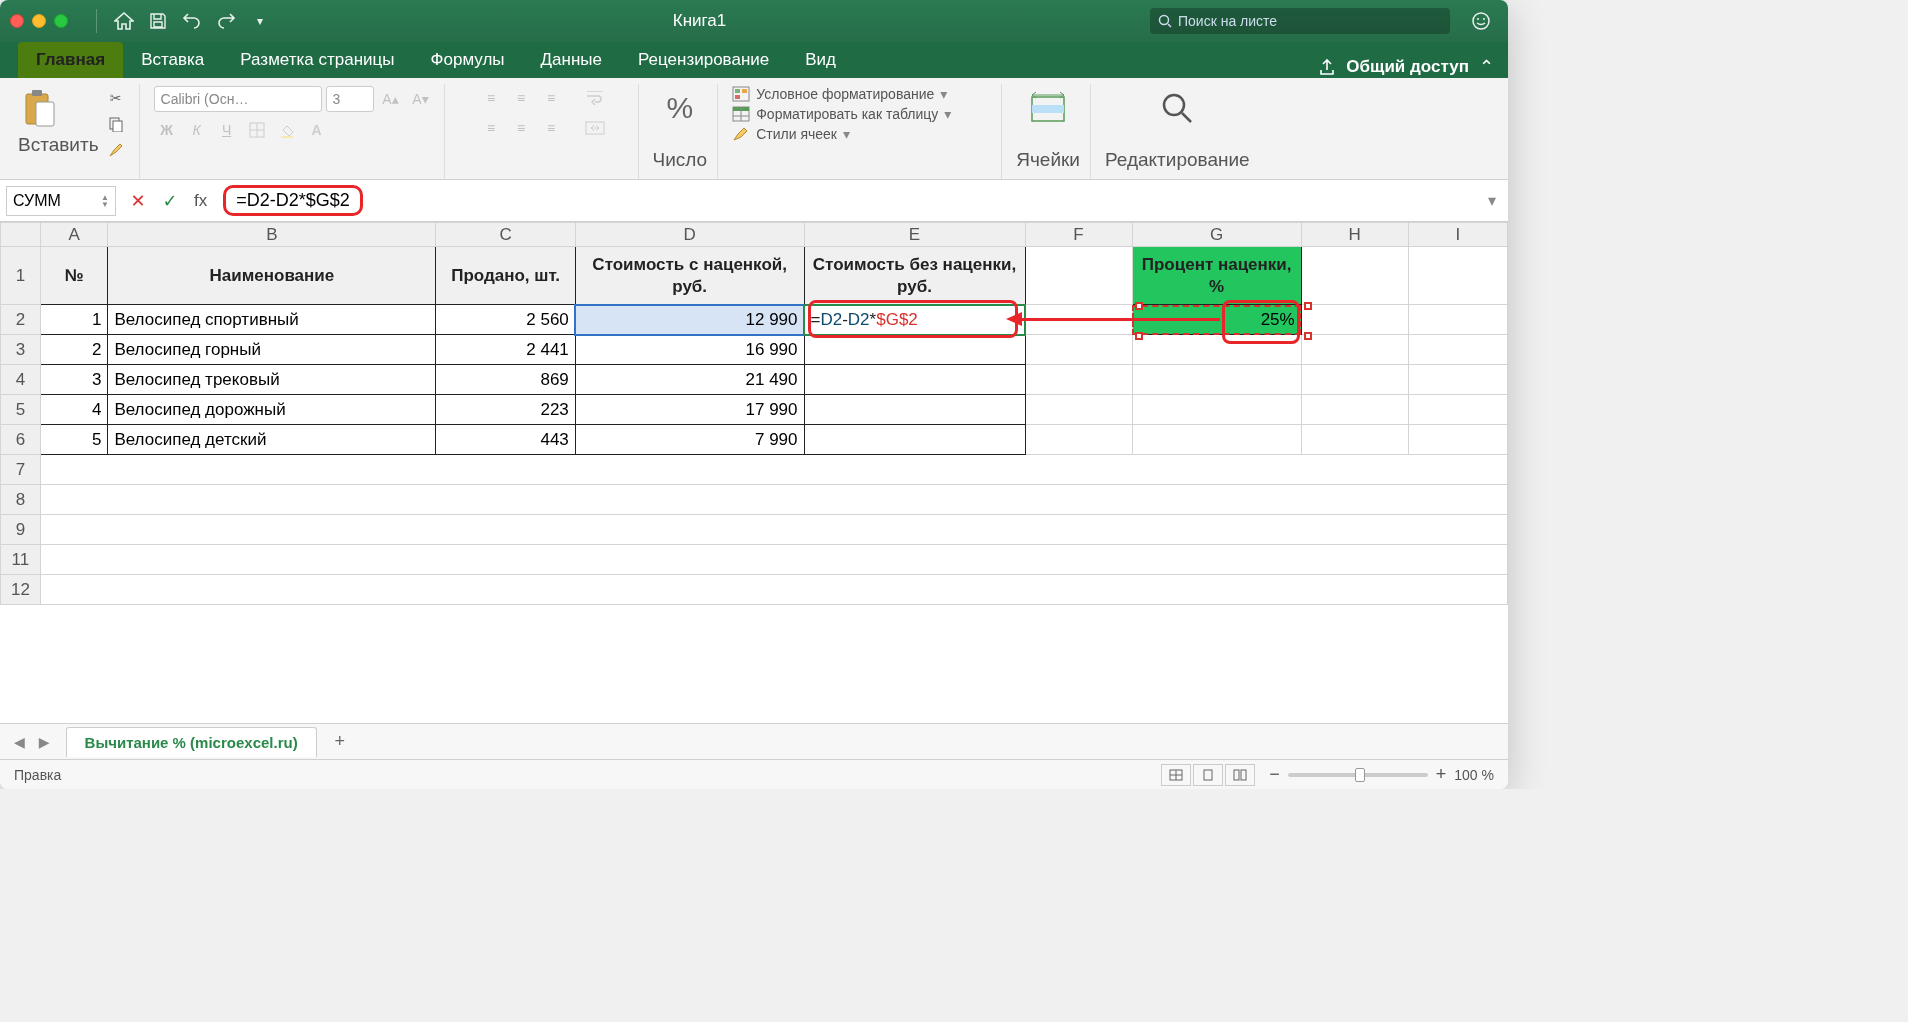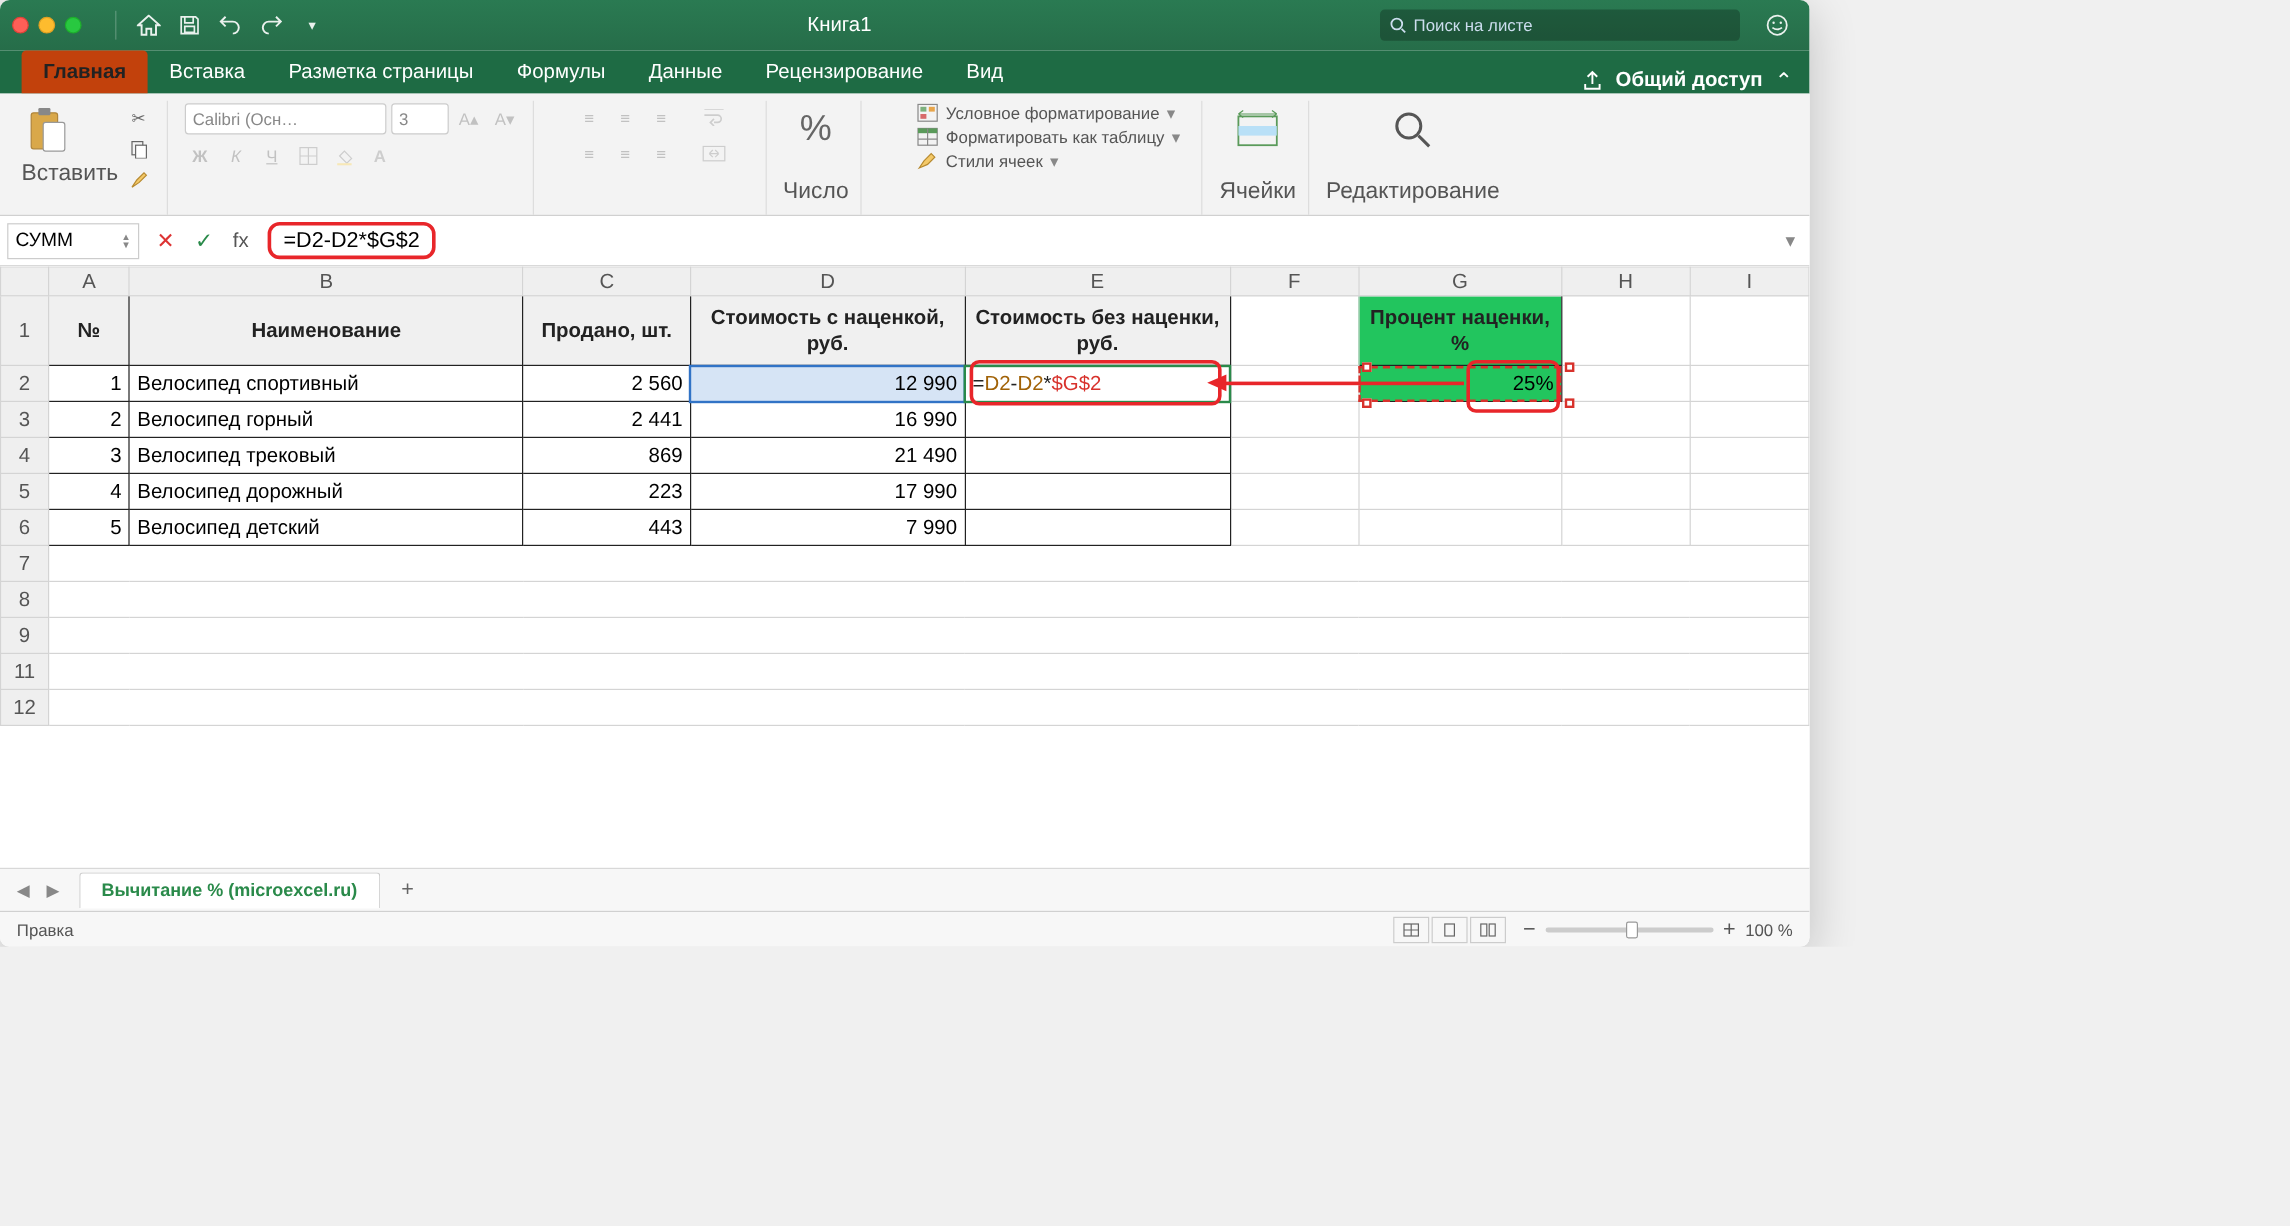"Главная" .tab.active { background: #c2410c -> #4d7c0f }
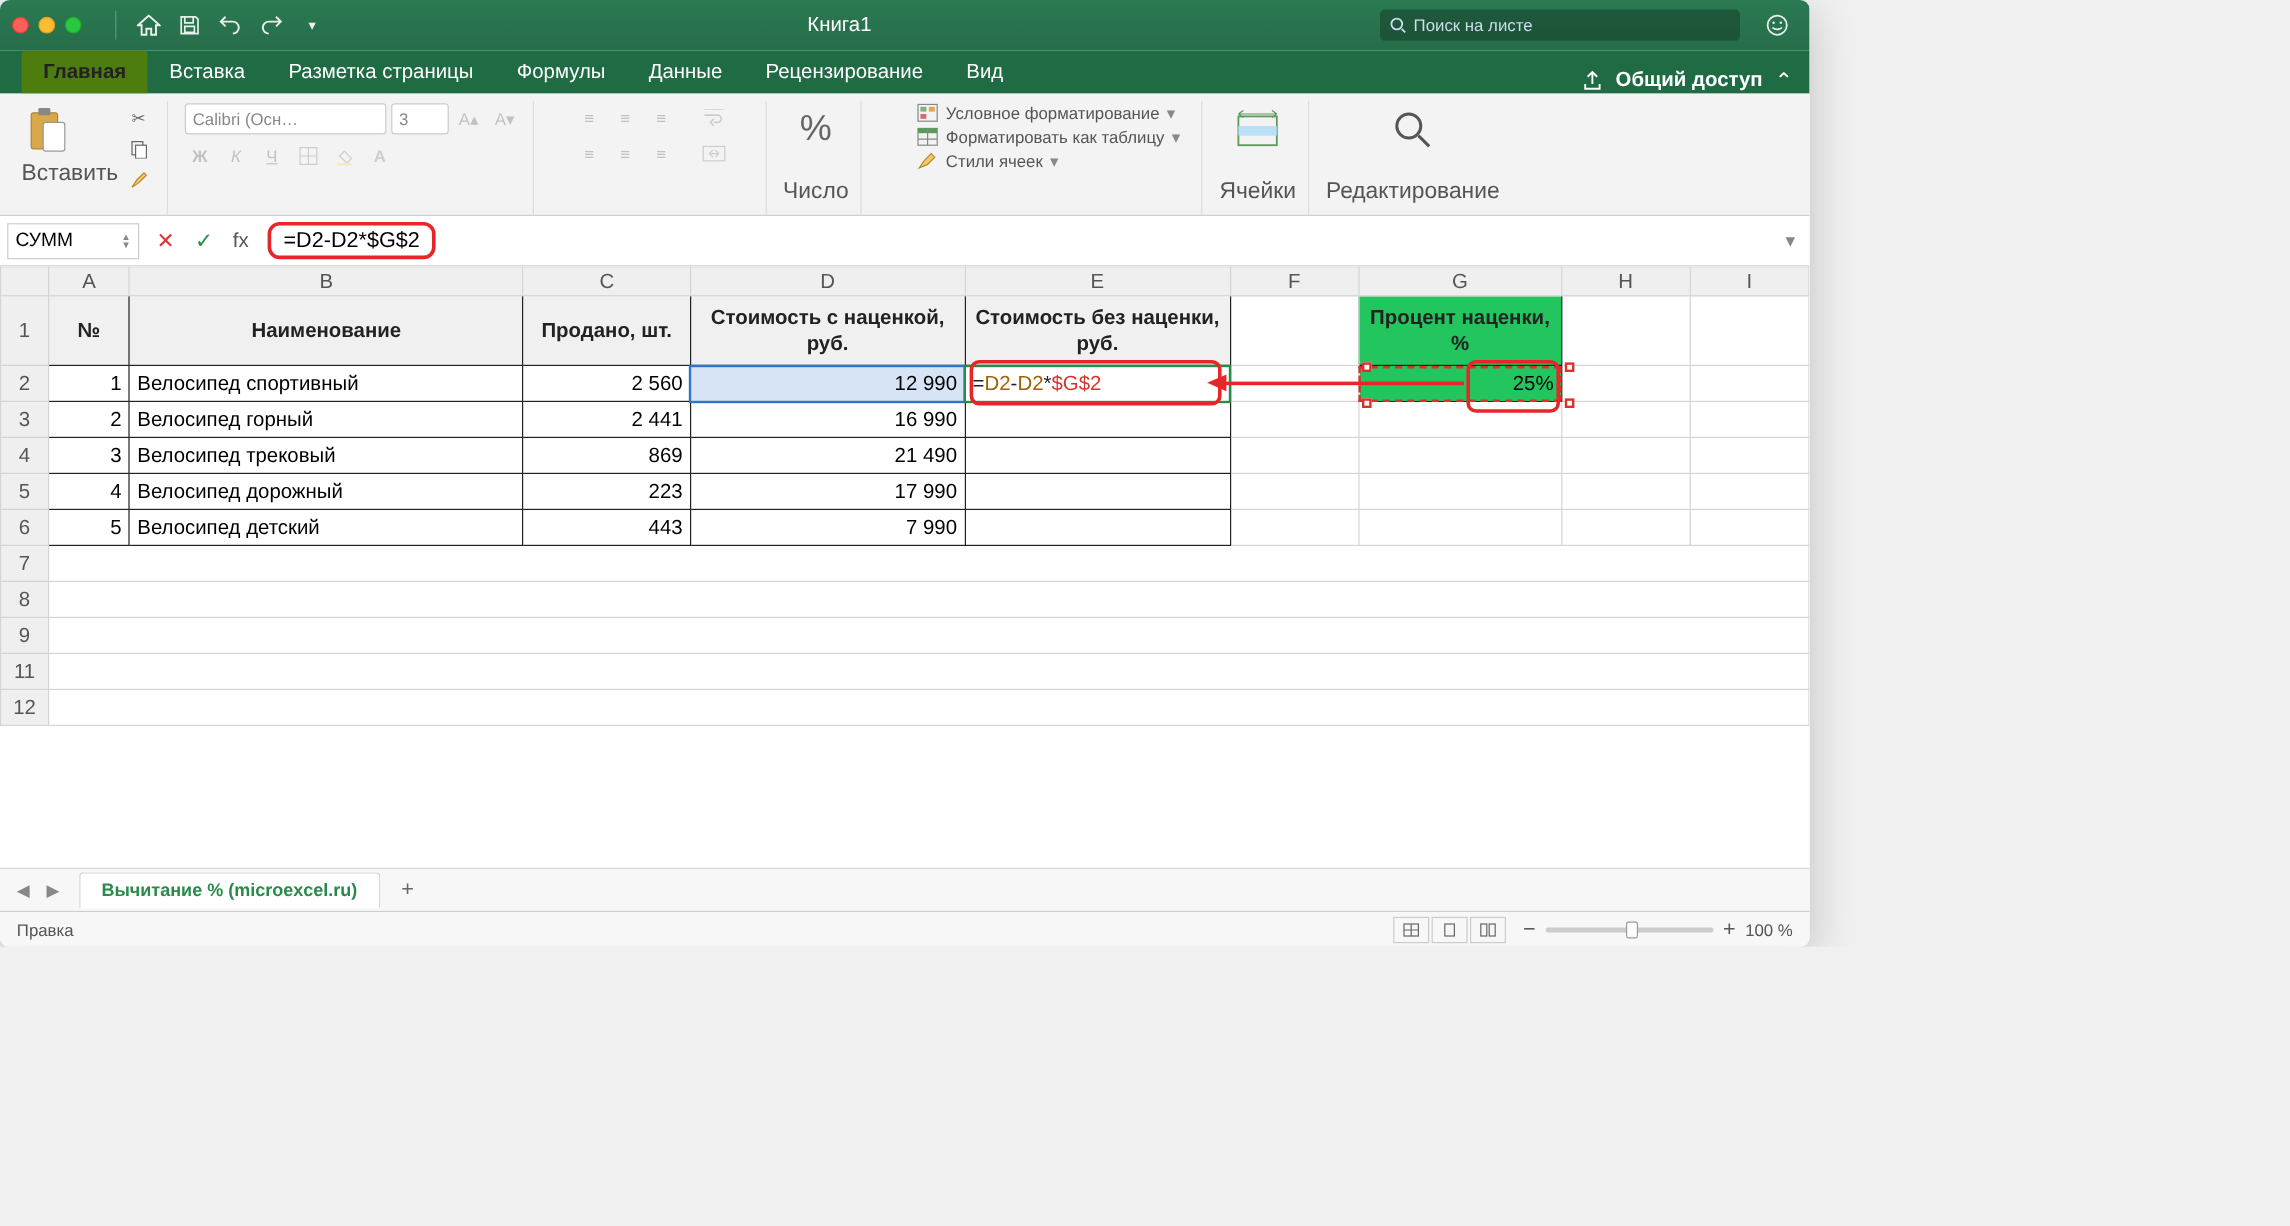"Условное форматирование" .cond-item { margin-left: 32px -> none }
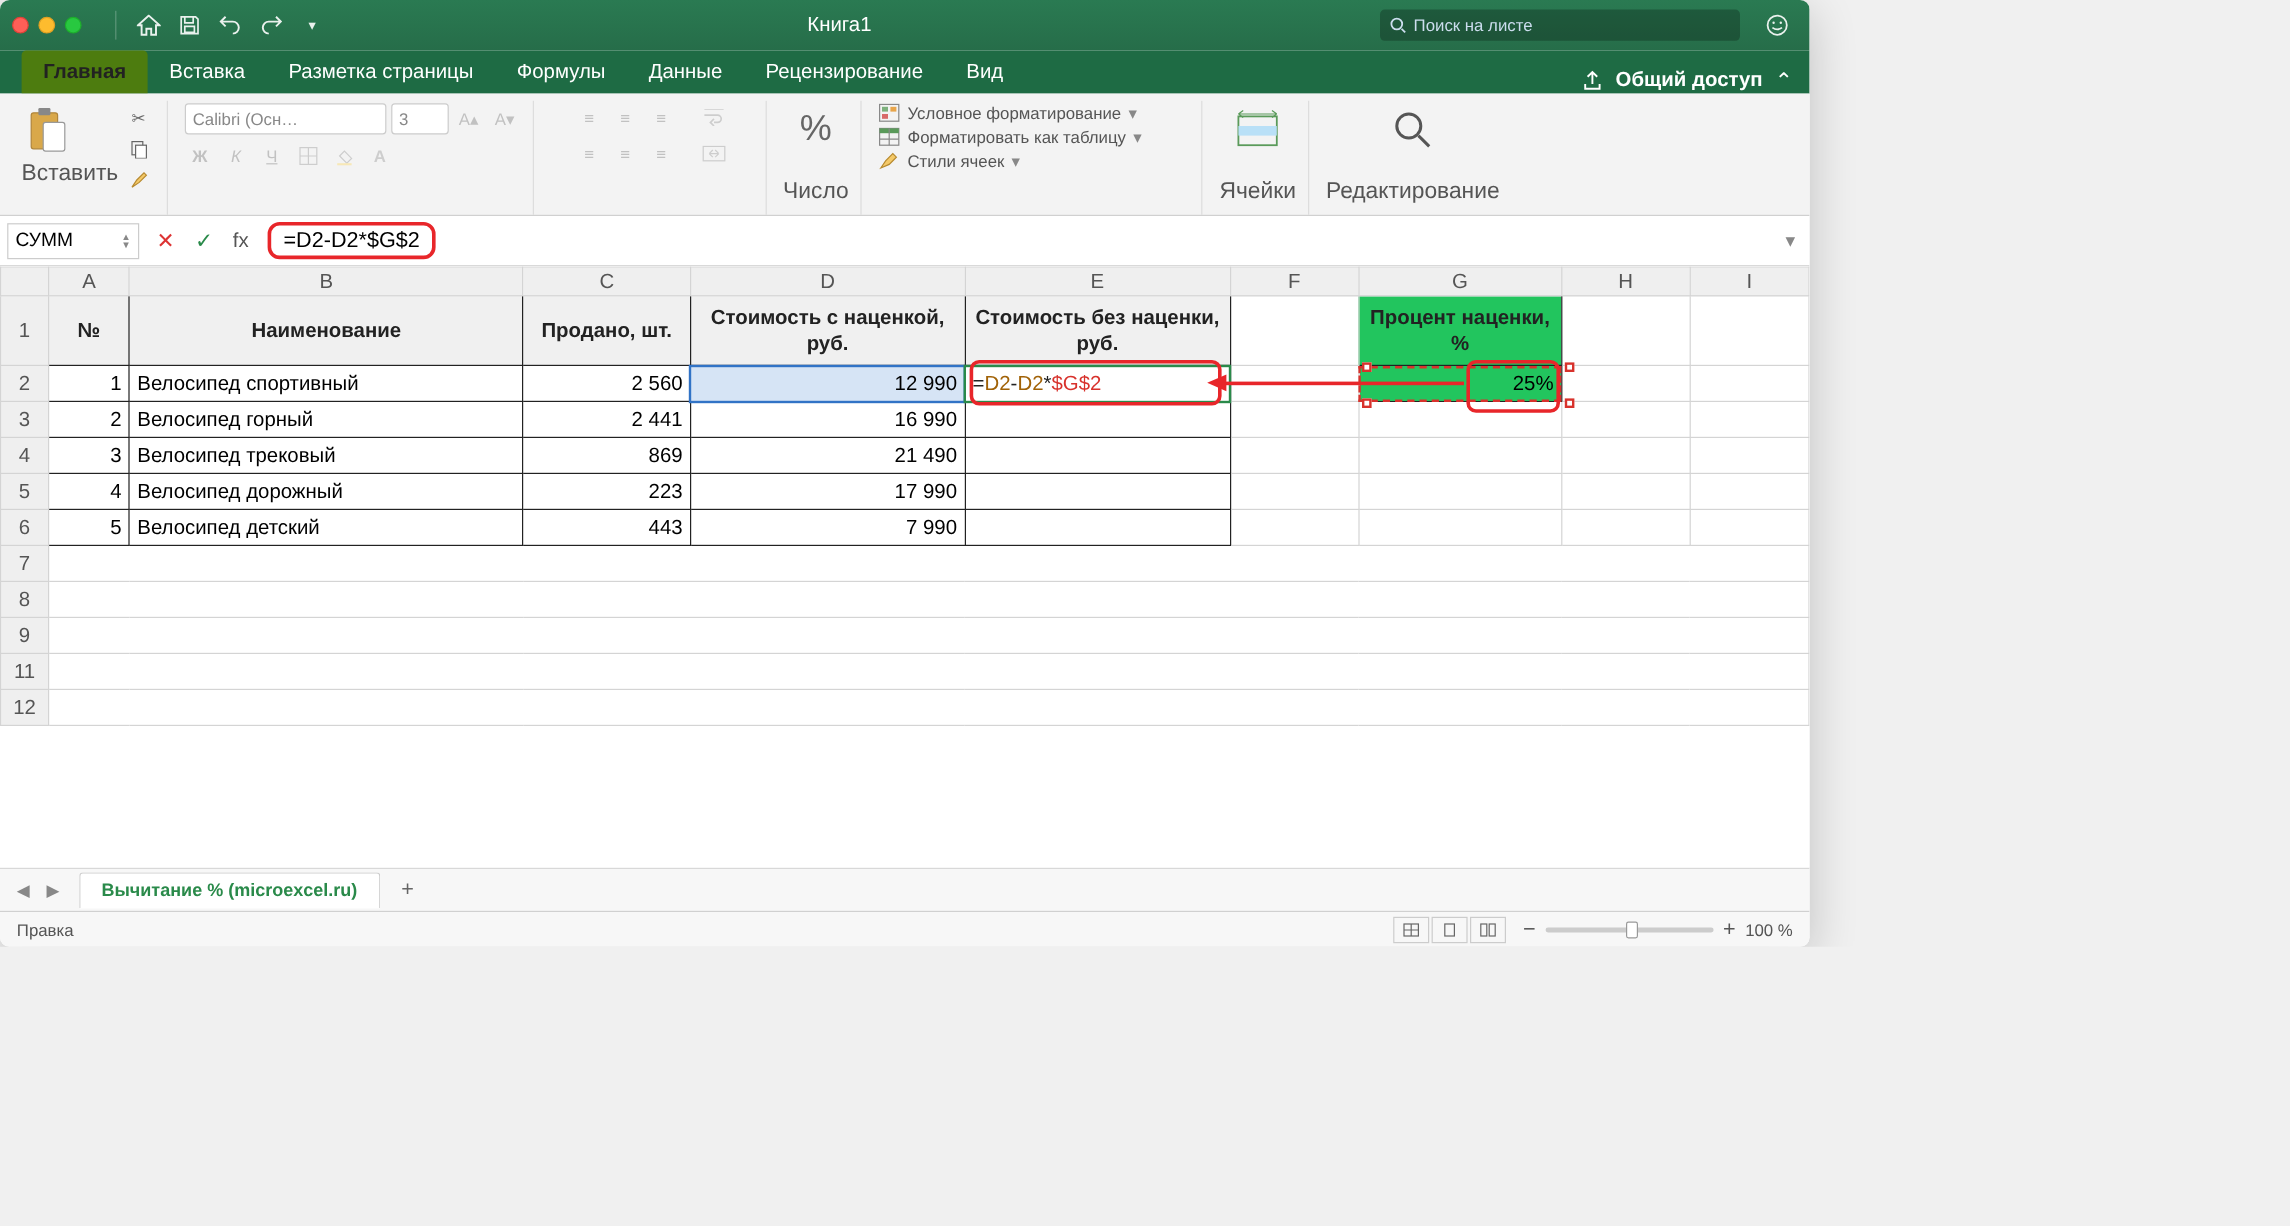"D2" .fc-blue { color: #a16207 -> #0c4a6e }
